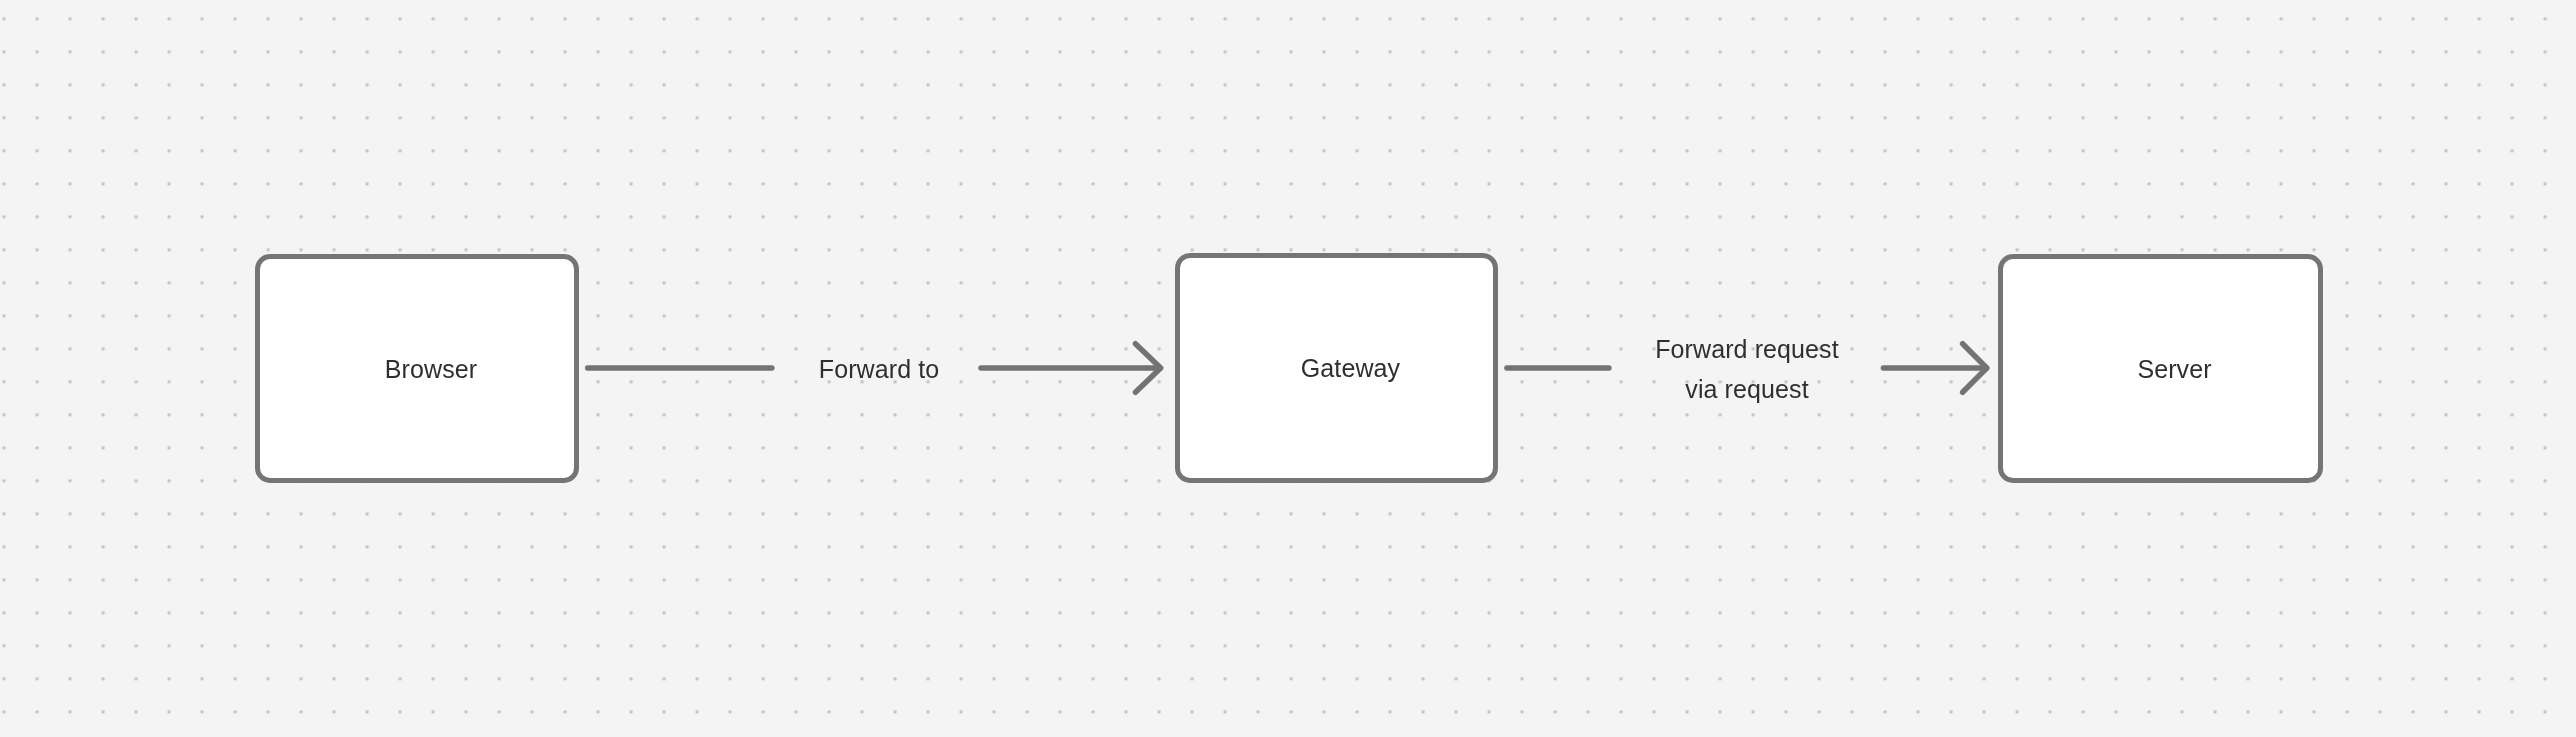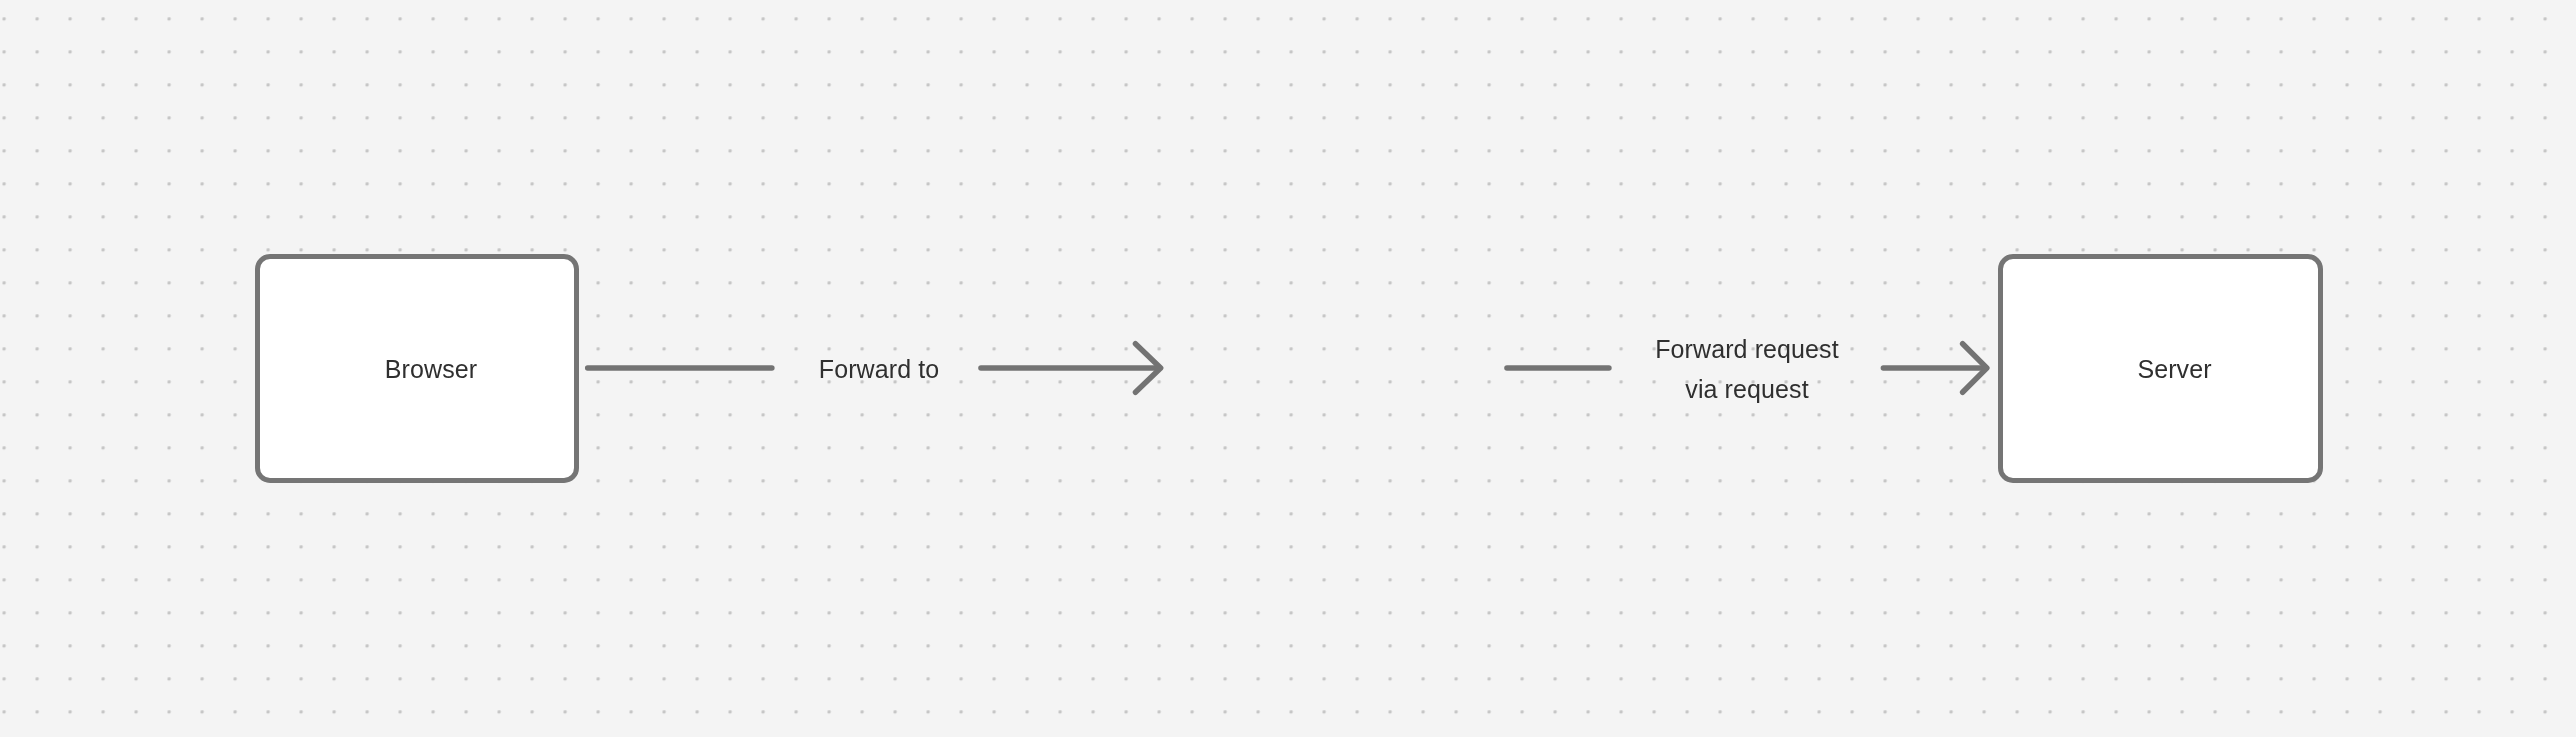"Gateway" div.node { html: none -> <div> <span>Gateway</span> </div> }
